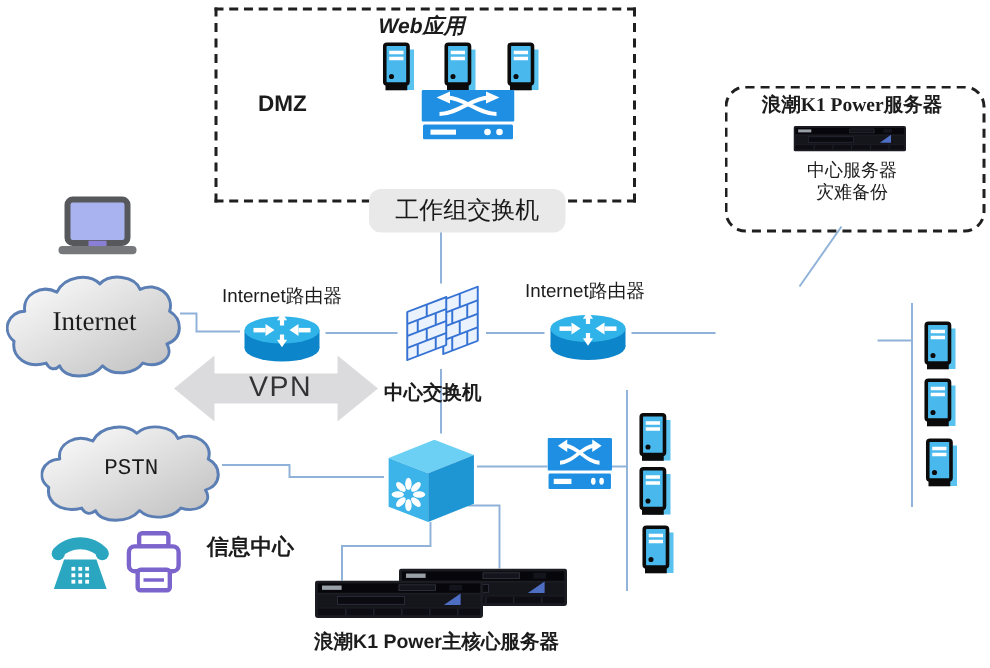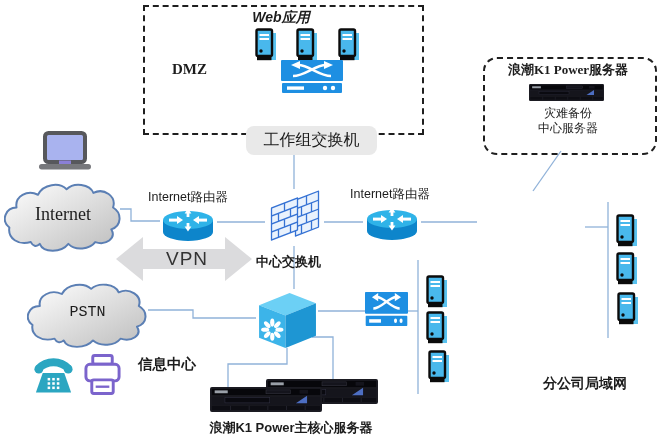"DMZ" .dmz-lbl { font-family: Liberation Serif, serif -> none }
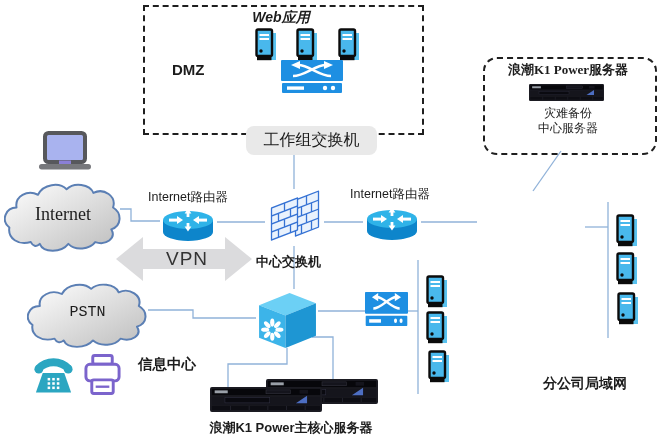"灾难备份" div { order: before "中心服务器" -> after "中心服务器" }
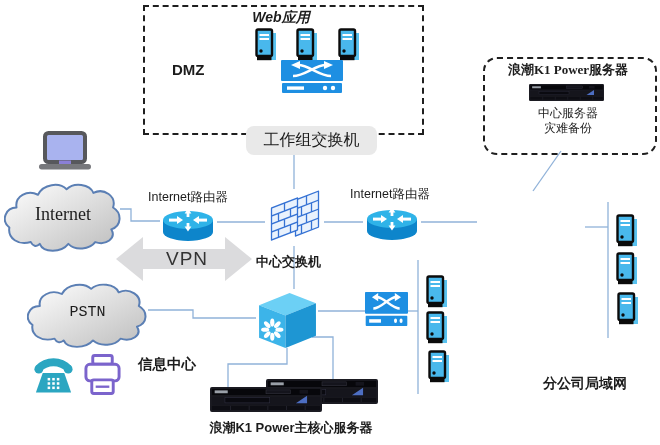"分公司局域网" div.node { html: <div>分公司局域网</div> -> none }
